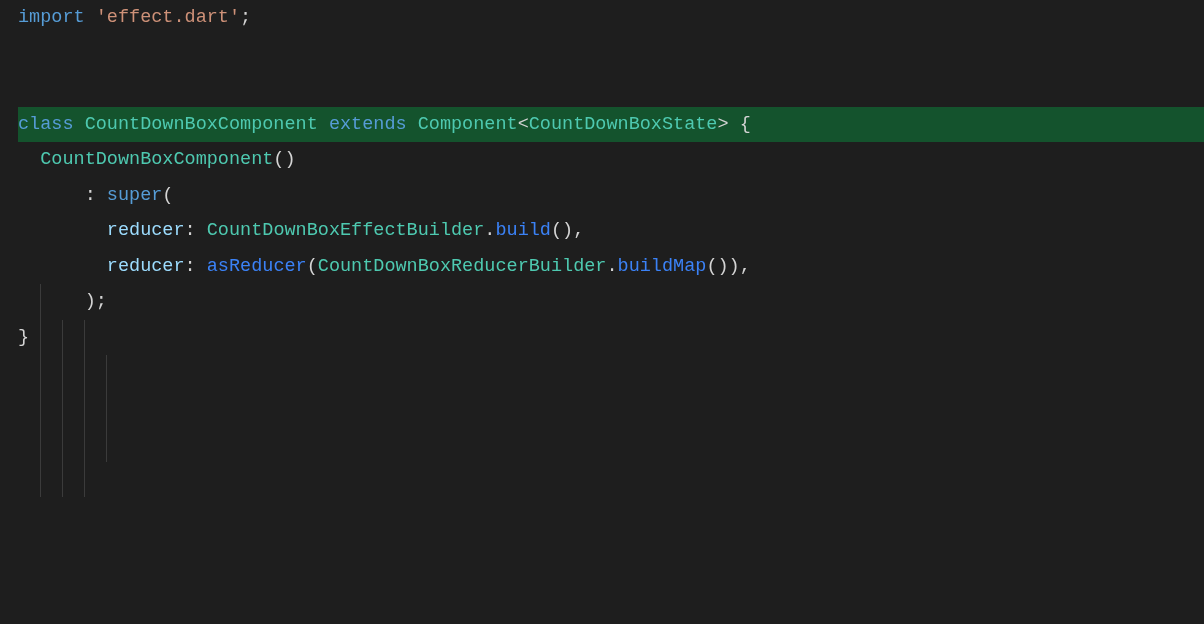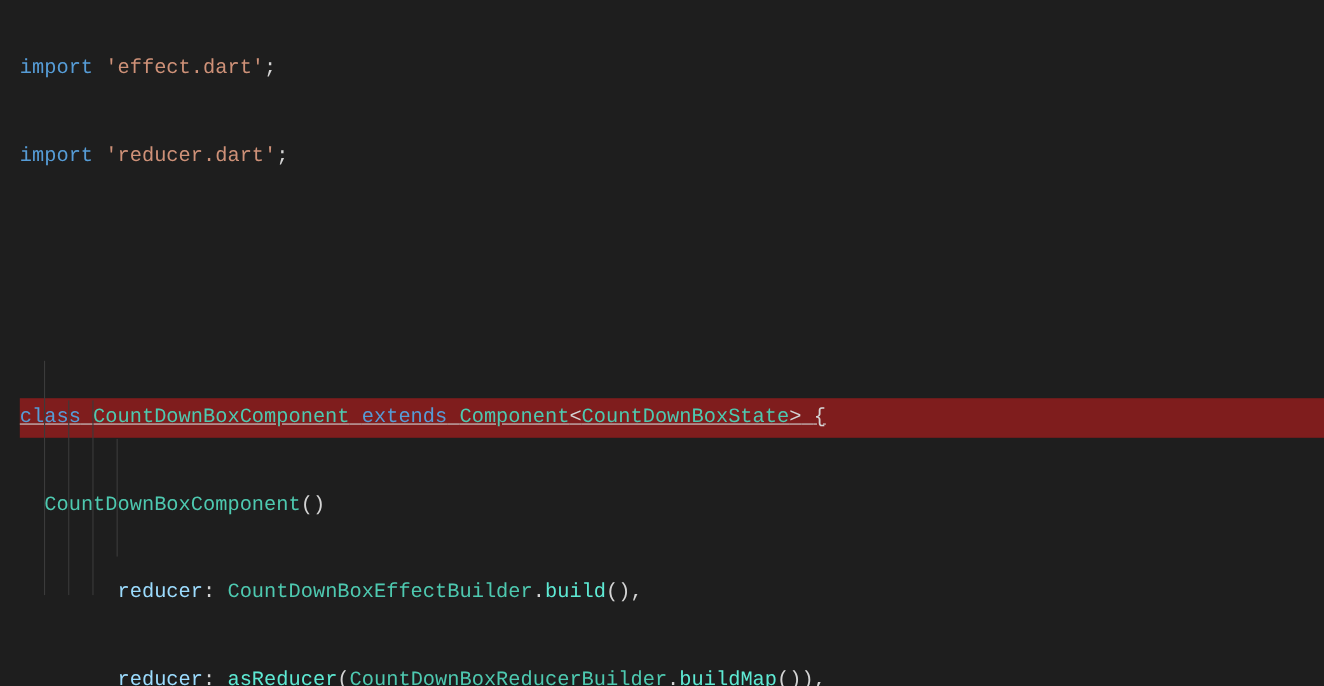"import 'effect.dart';" .line { margin-top: 44px -> none }
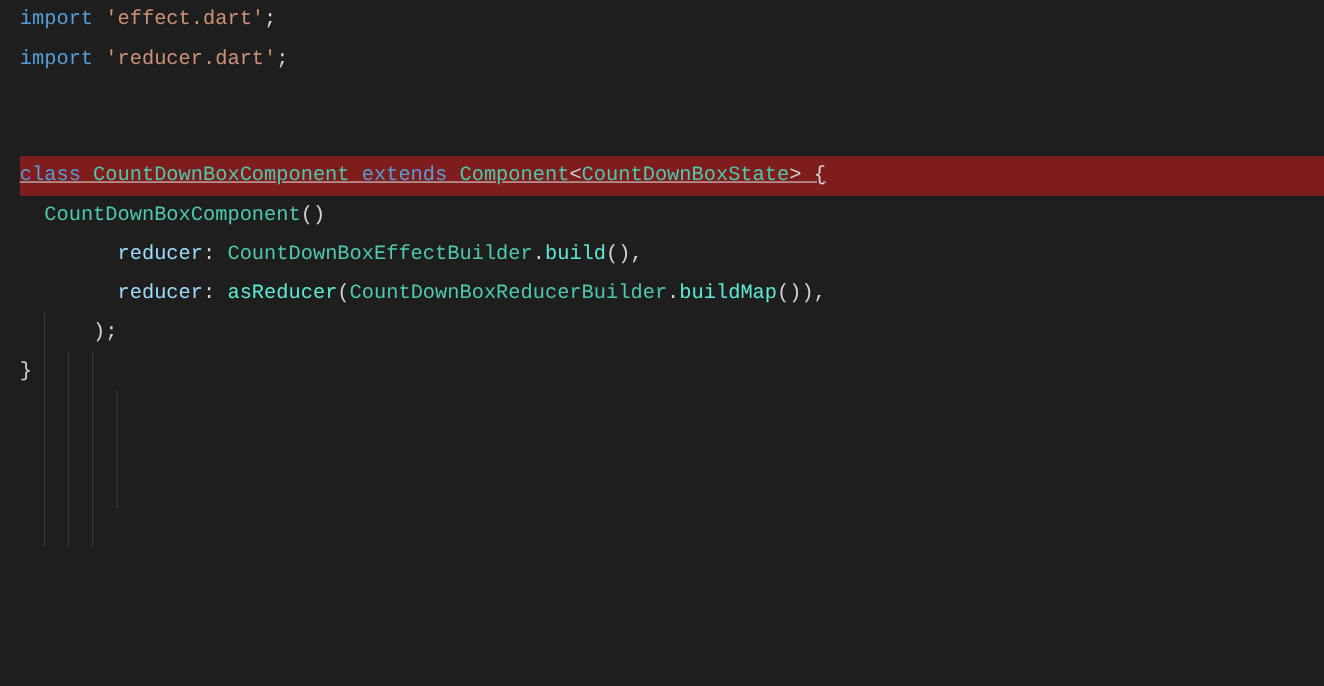"import 'reducer.dart';" div.line { html: <div><span>import</span><span> </span><span>'reducer.dart'</span><span>;</span></div> -> none }
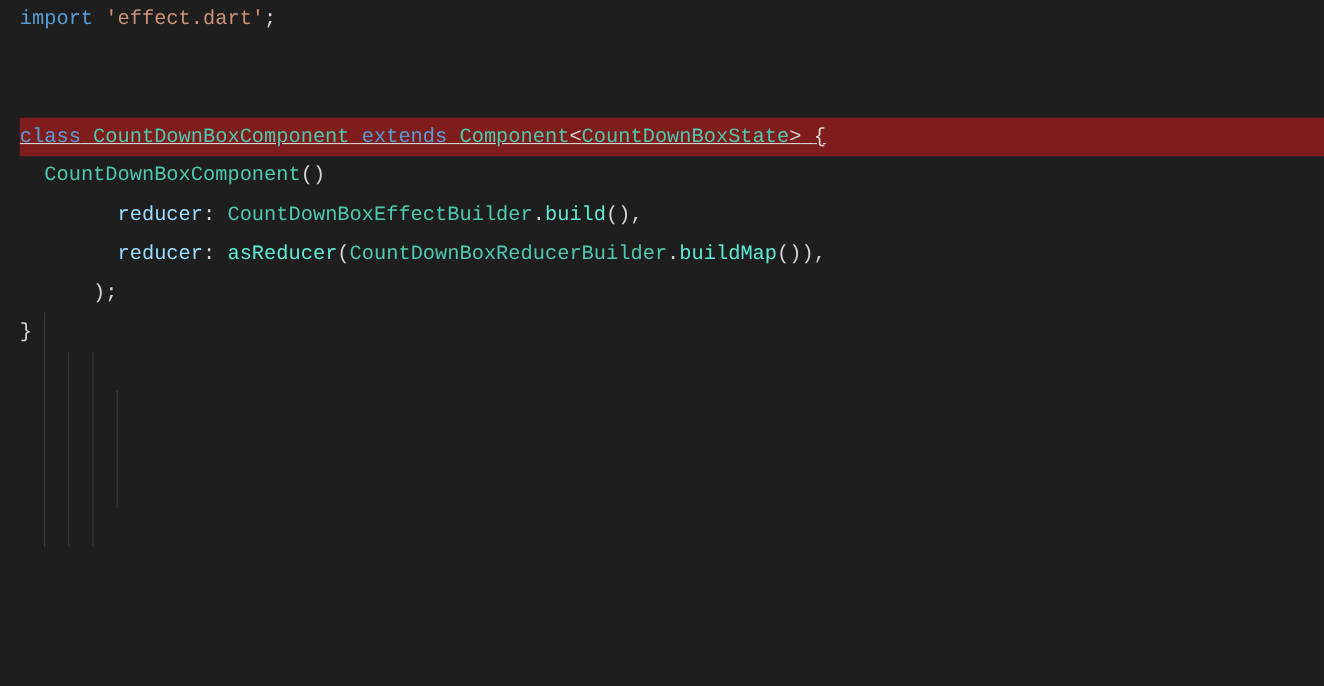"class CountDownBoxComponent extends" .line.highlighted { background: #7f1d1d -> #14532d; text-decoration: underline -> none }
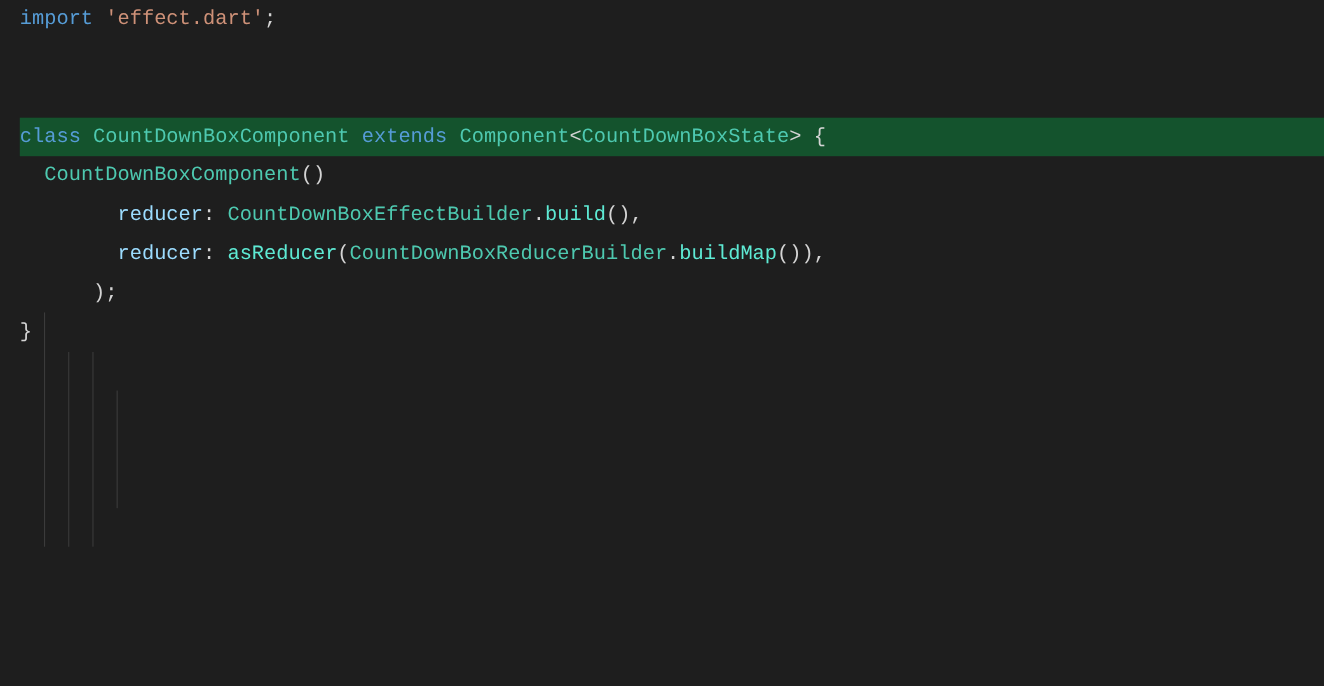": super(" div.line { html: none -> <div> <span>:</span><span> </span><span>super</span><span>(</span></div> }
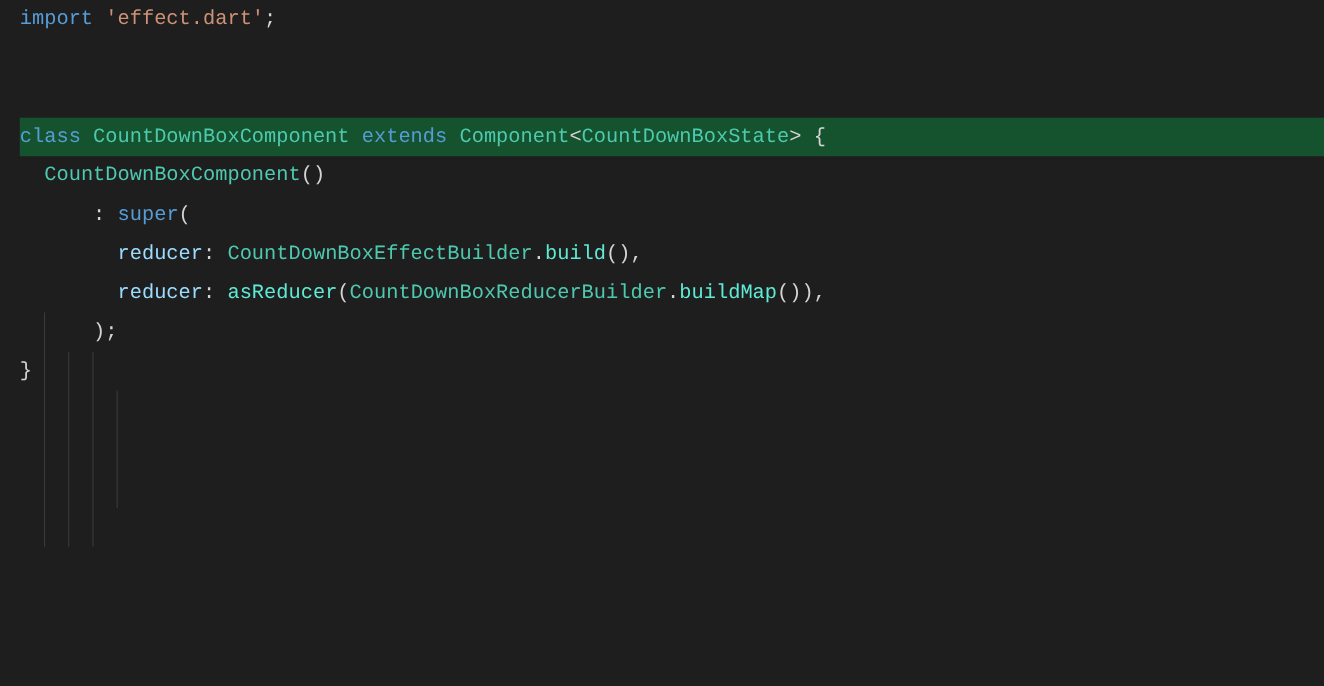"build" .method { color: #5eead4 -> #3b82f6 }
